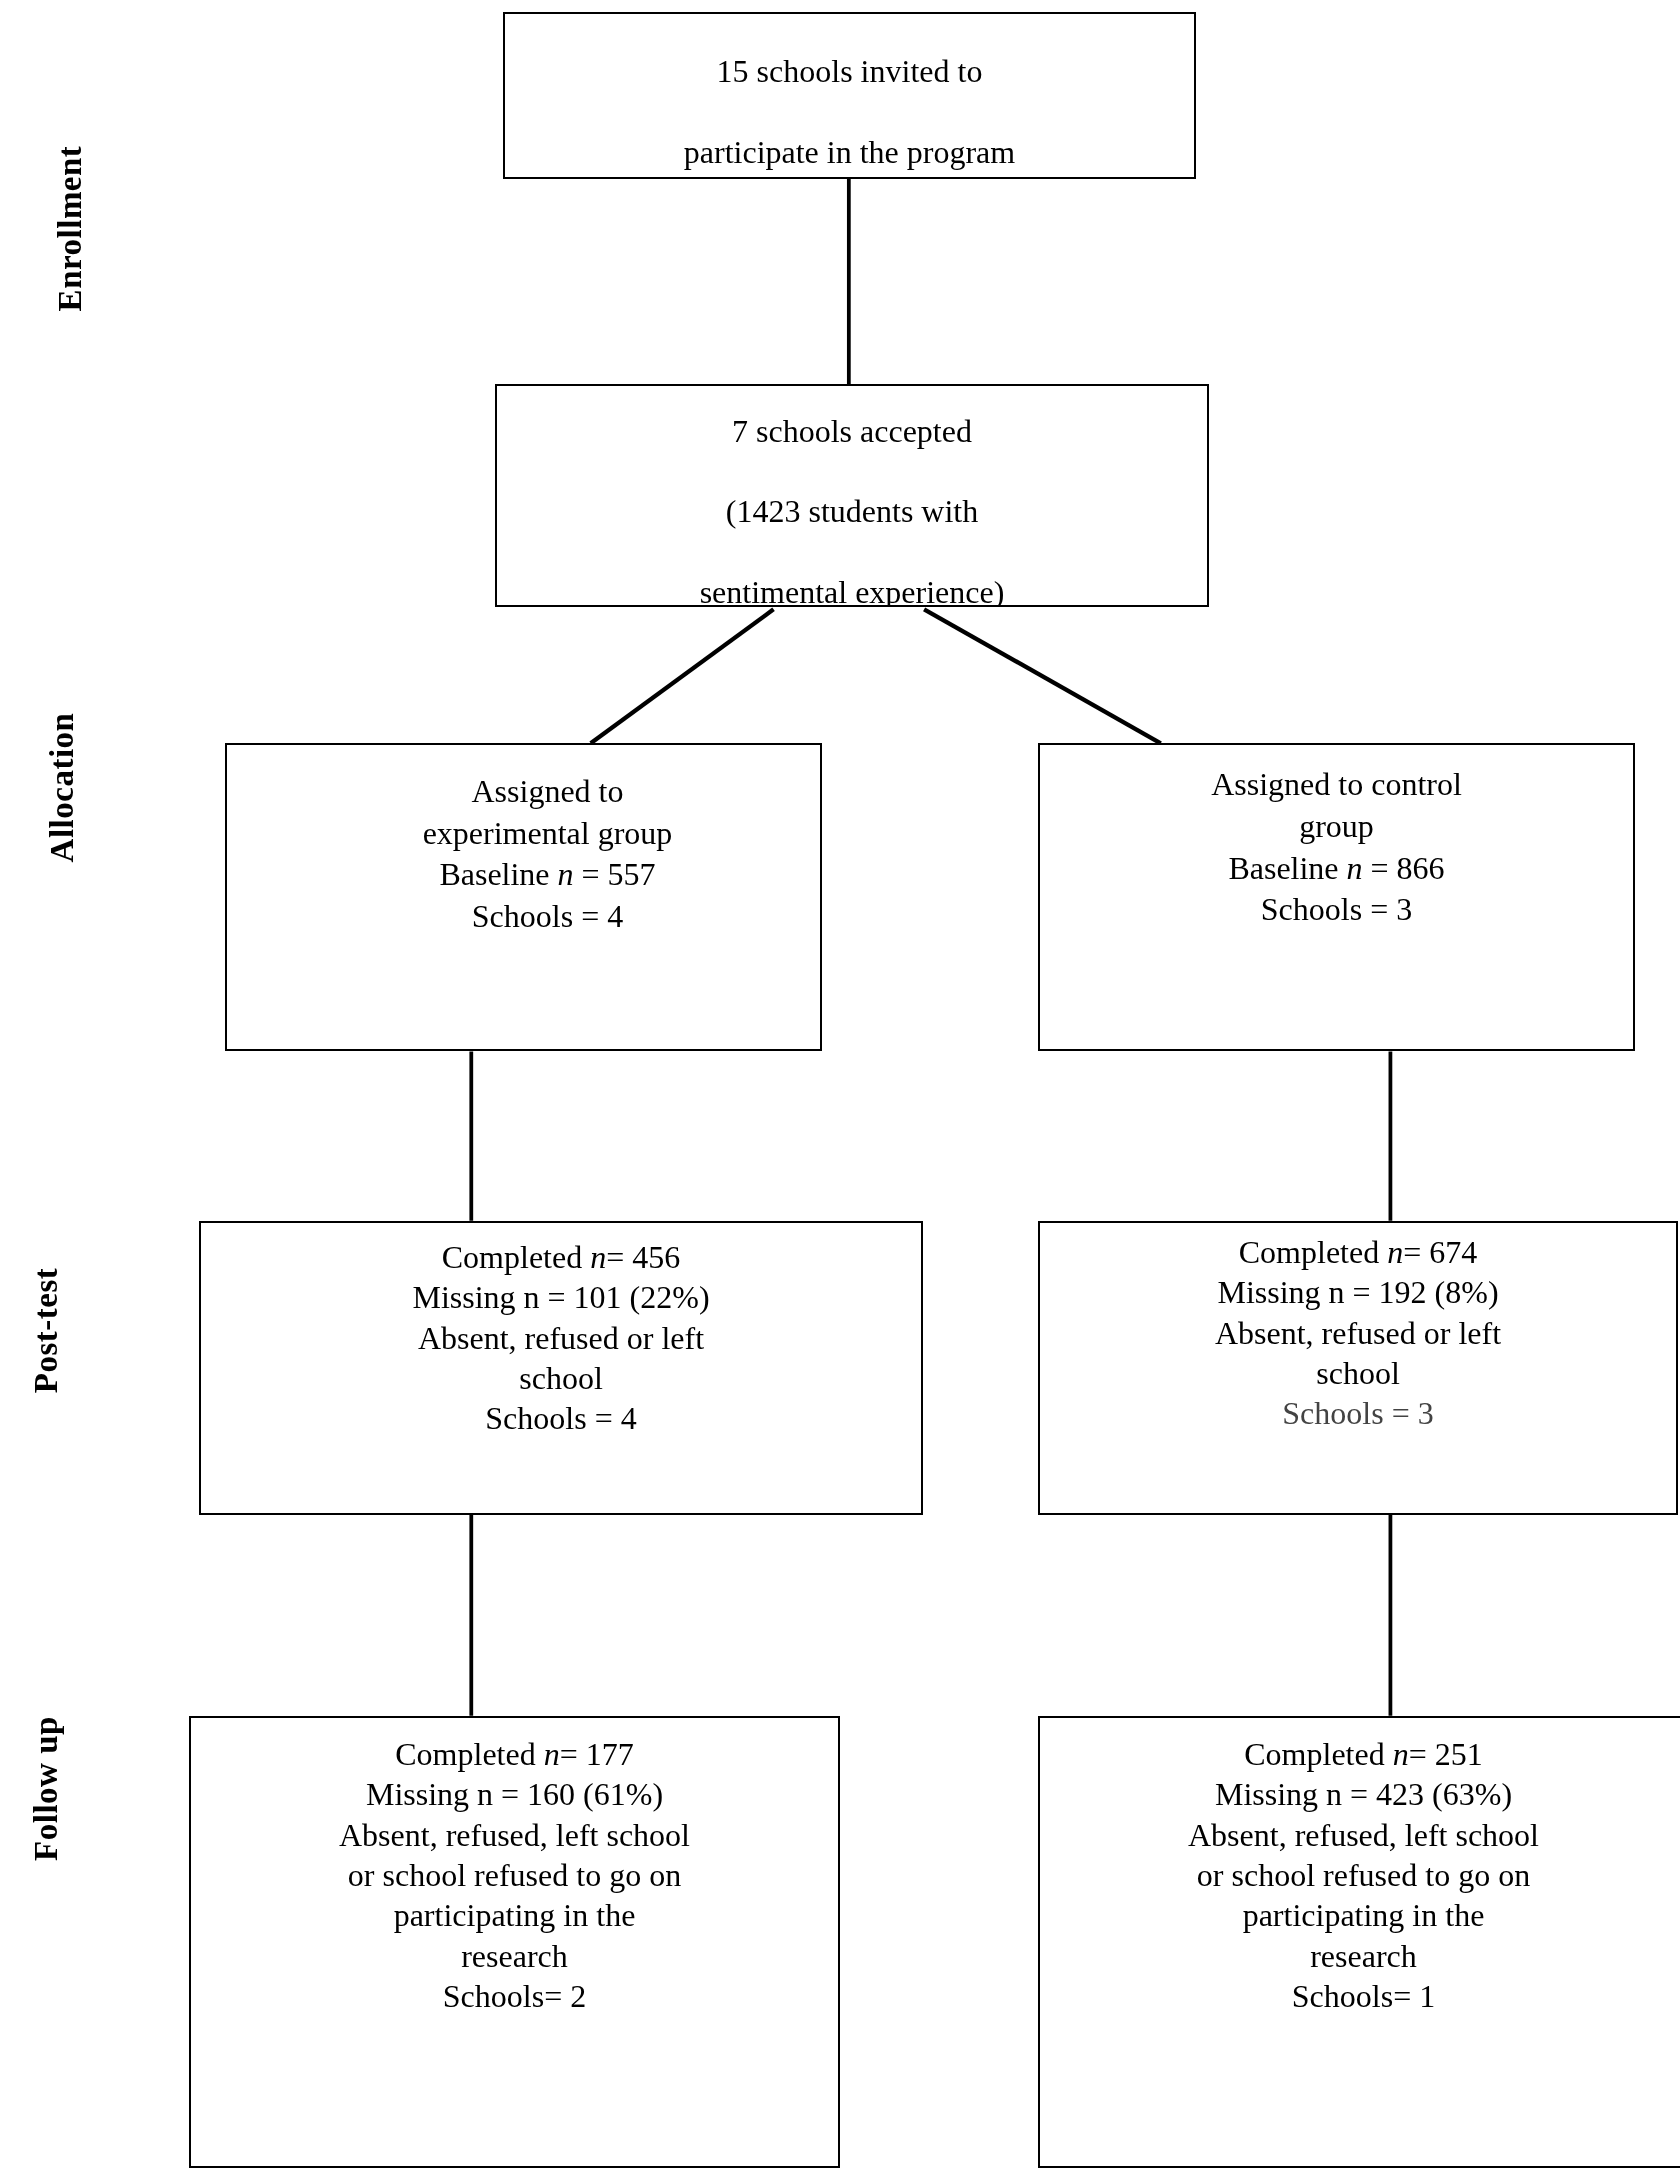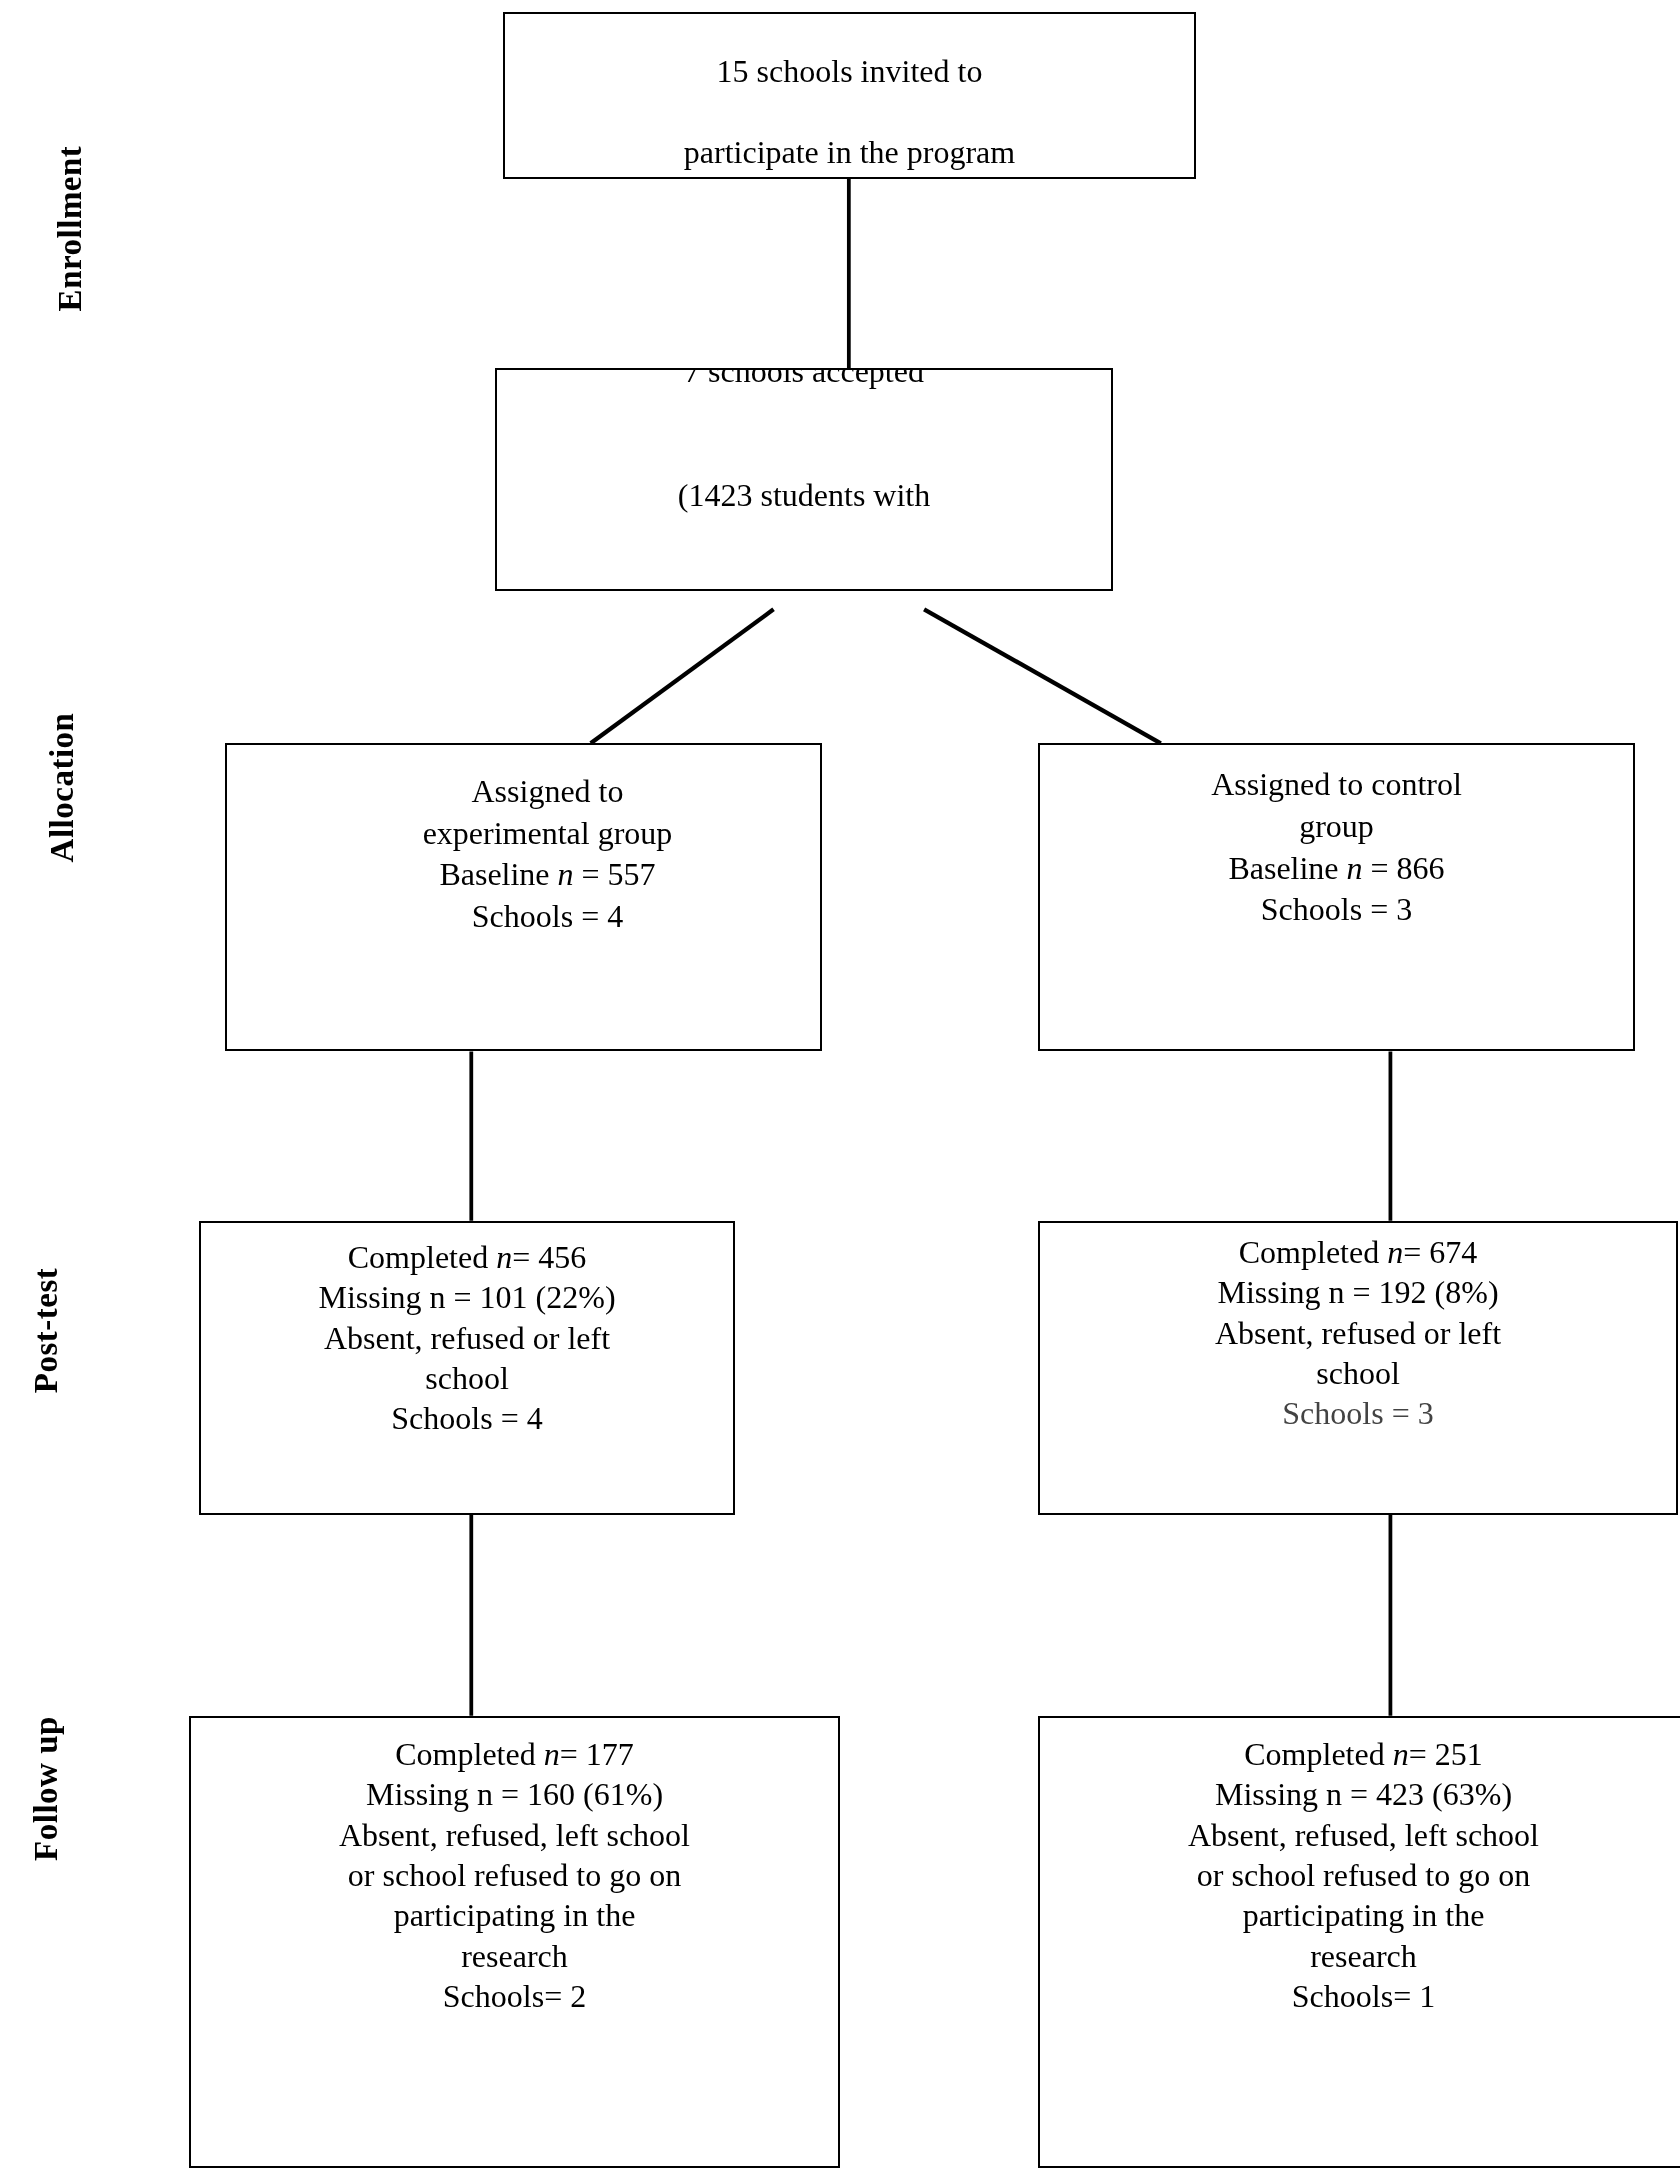"7 schools accepted" div.node-box { gap: 44px -> none; top: 368px -> 384px; width: 618px -> 714px }
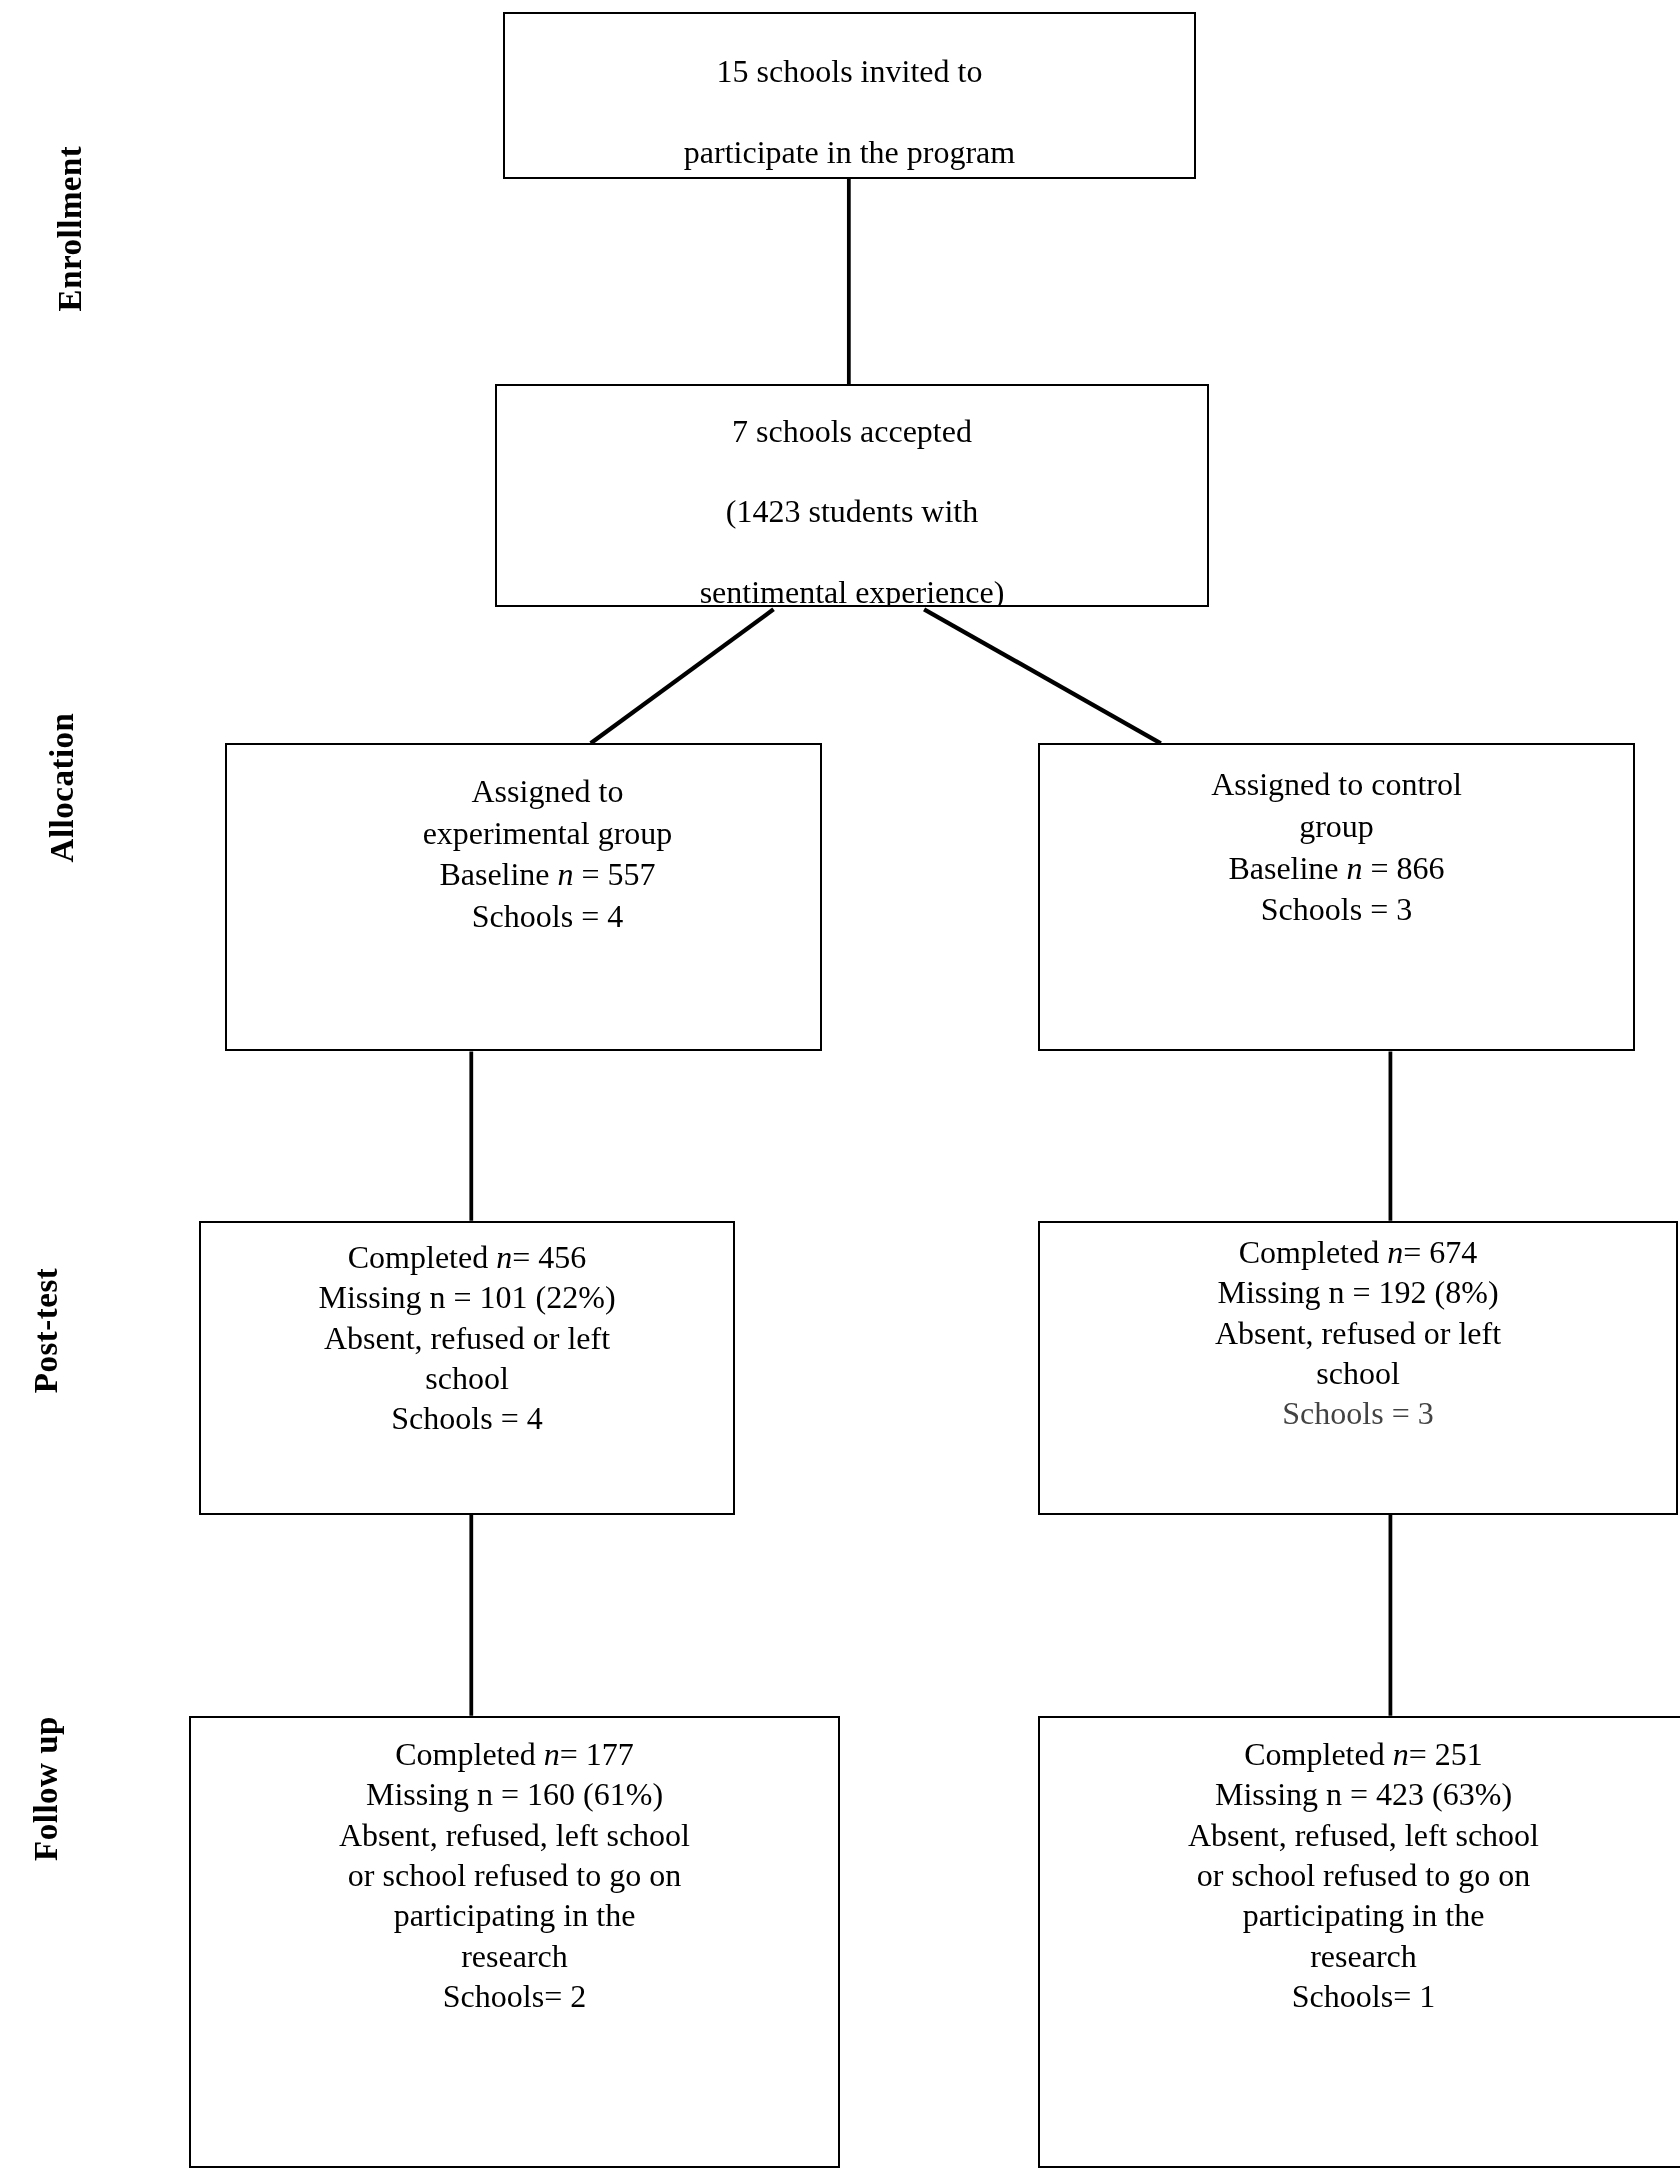"Completed n= 456" div.node-box { width: 536px -> 724px }
